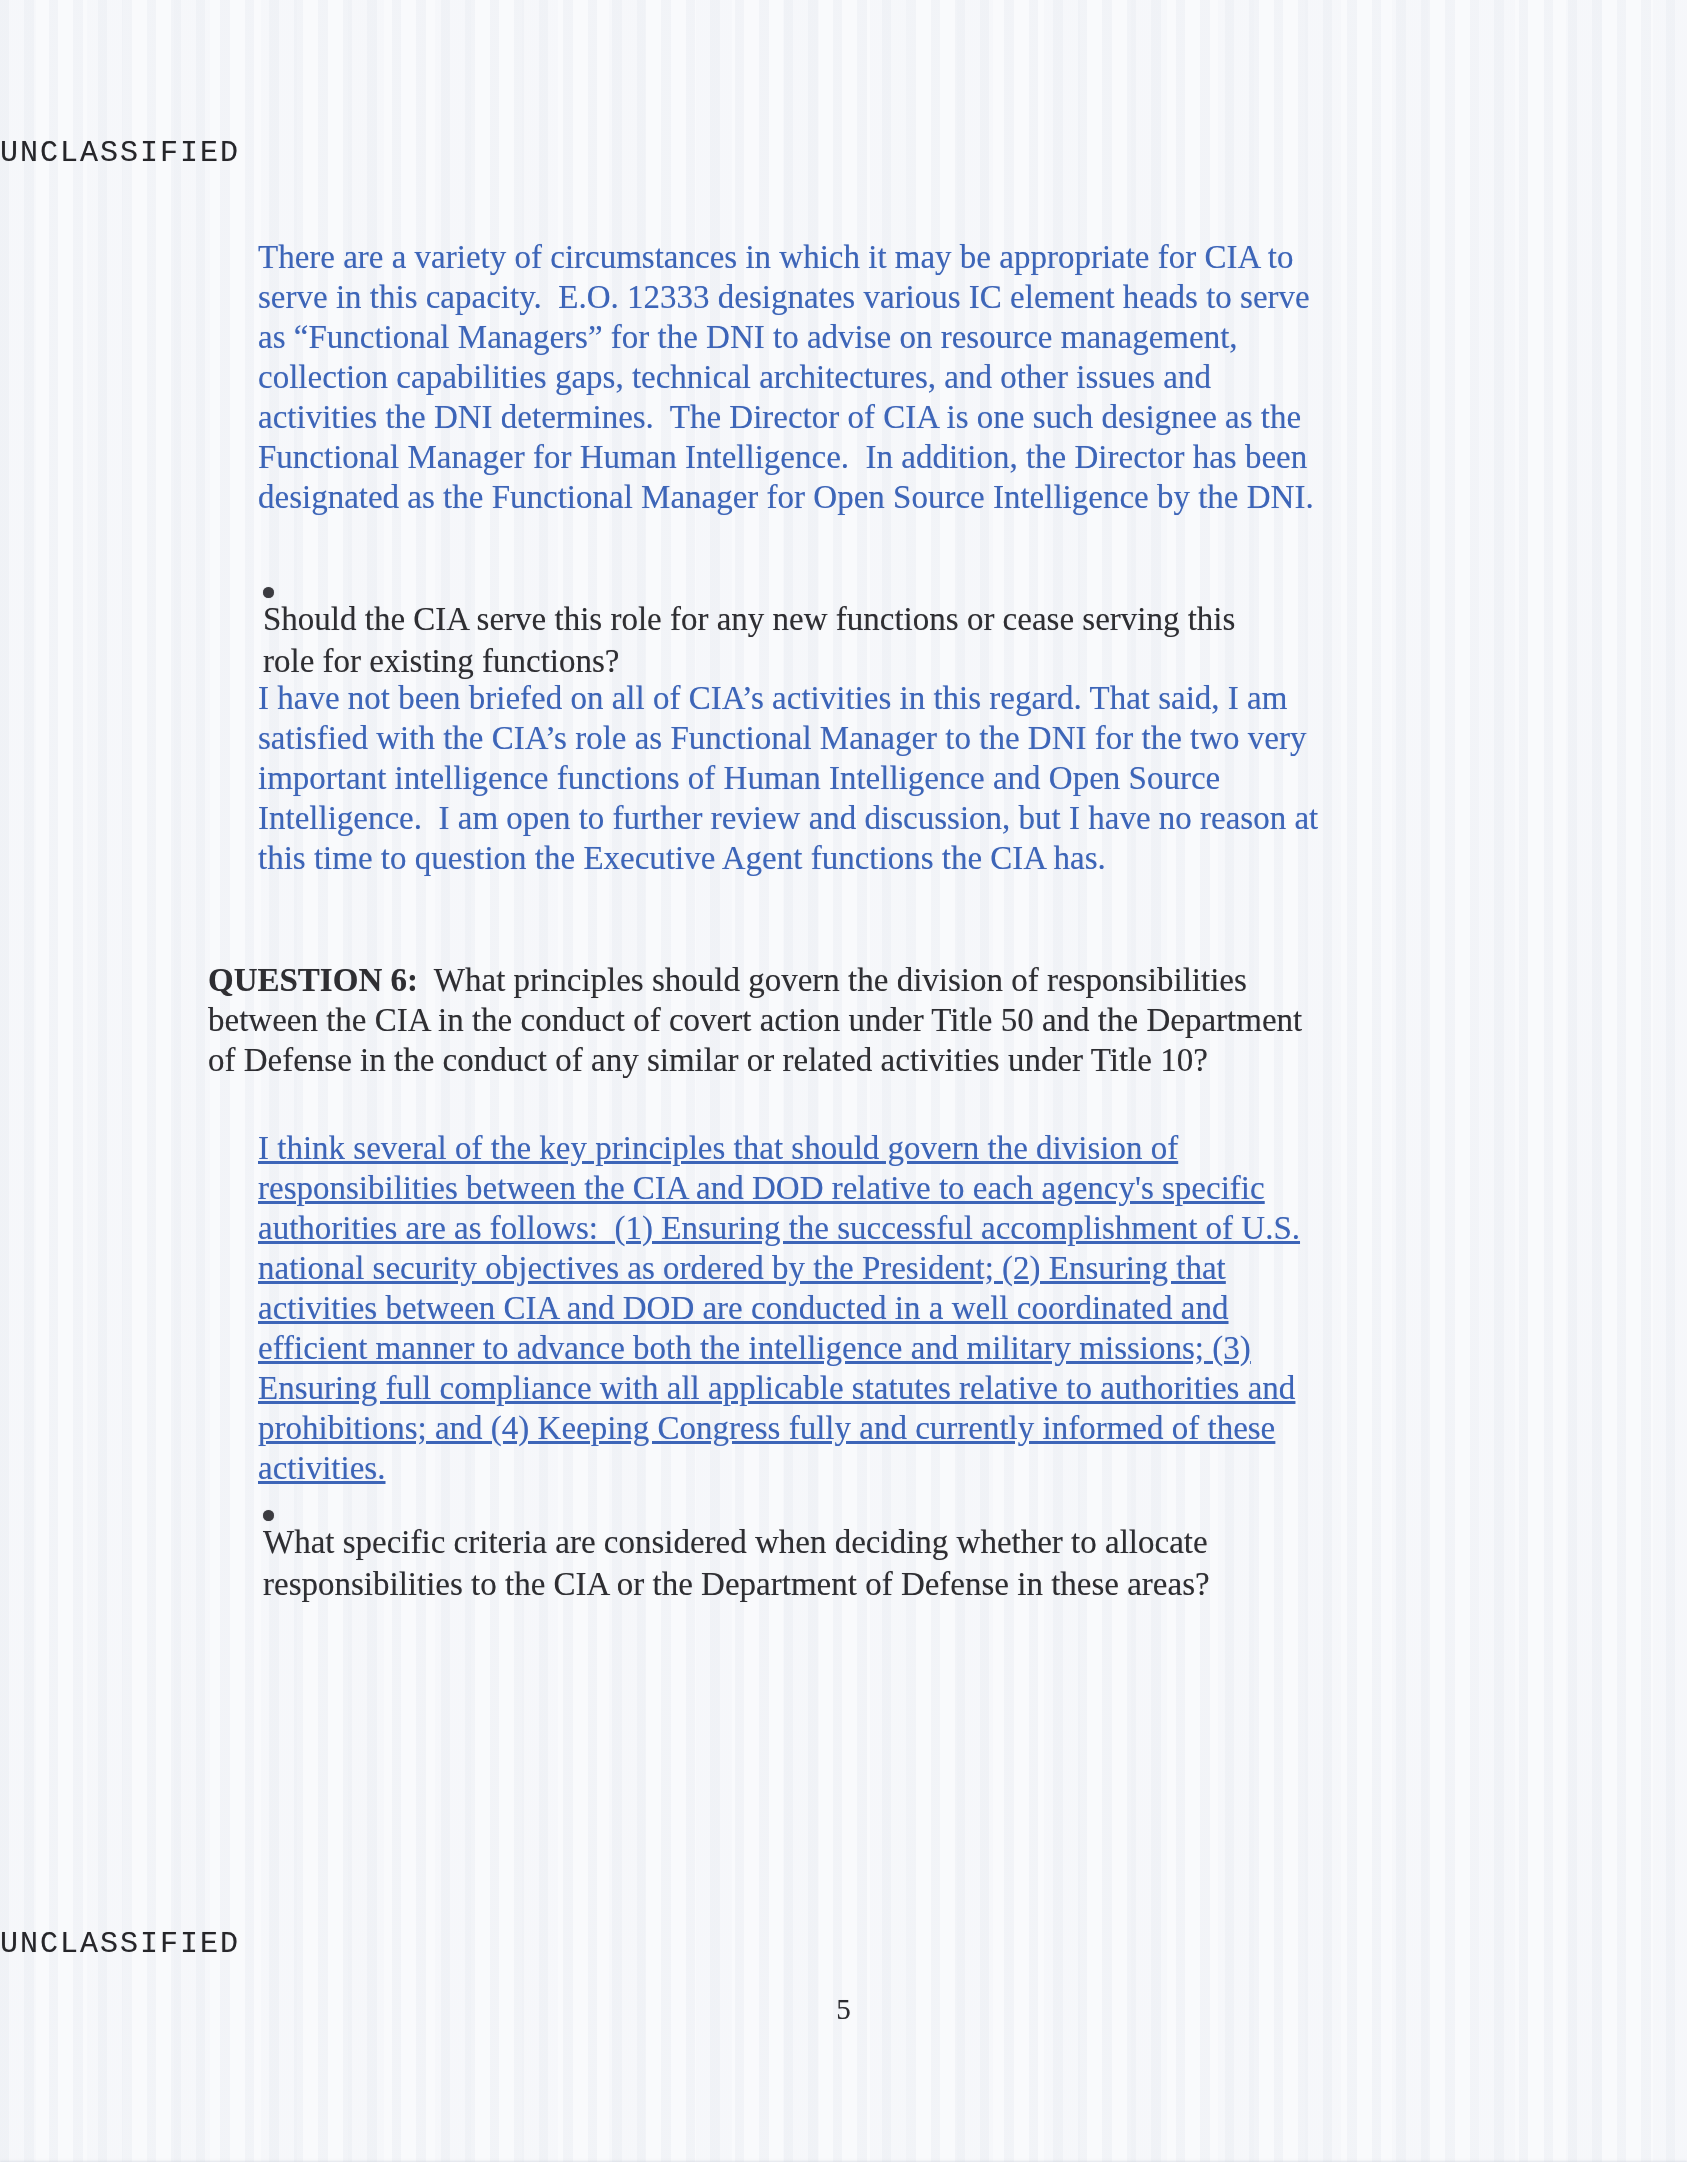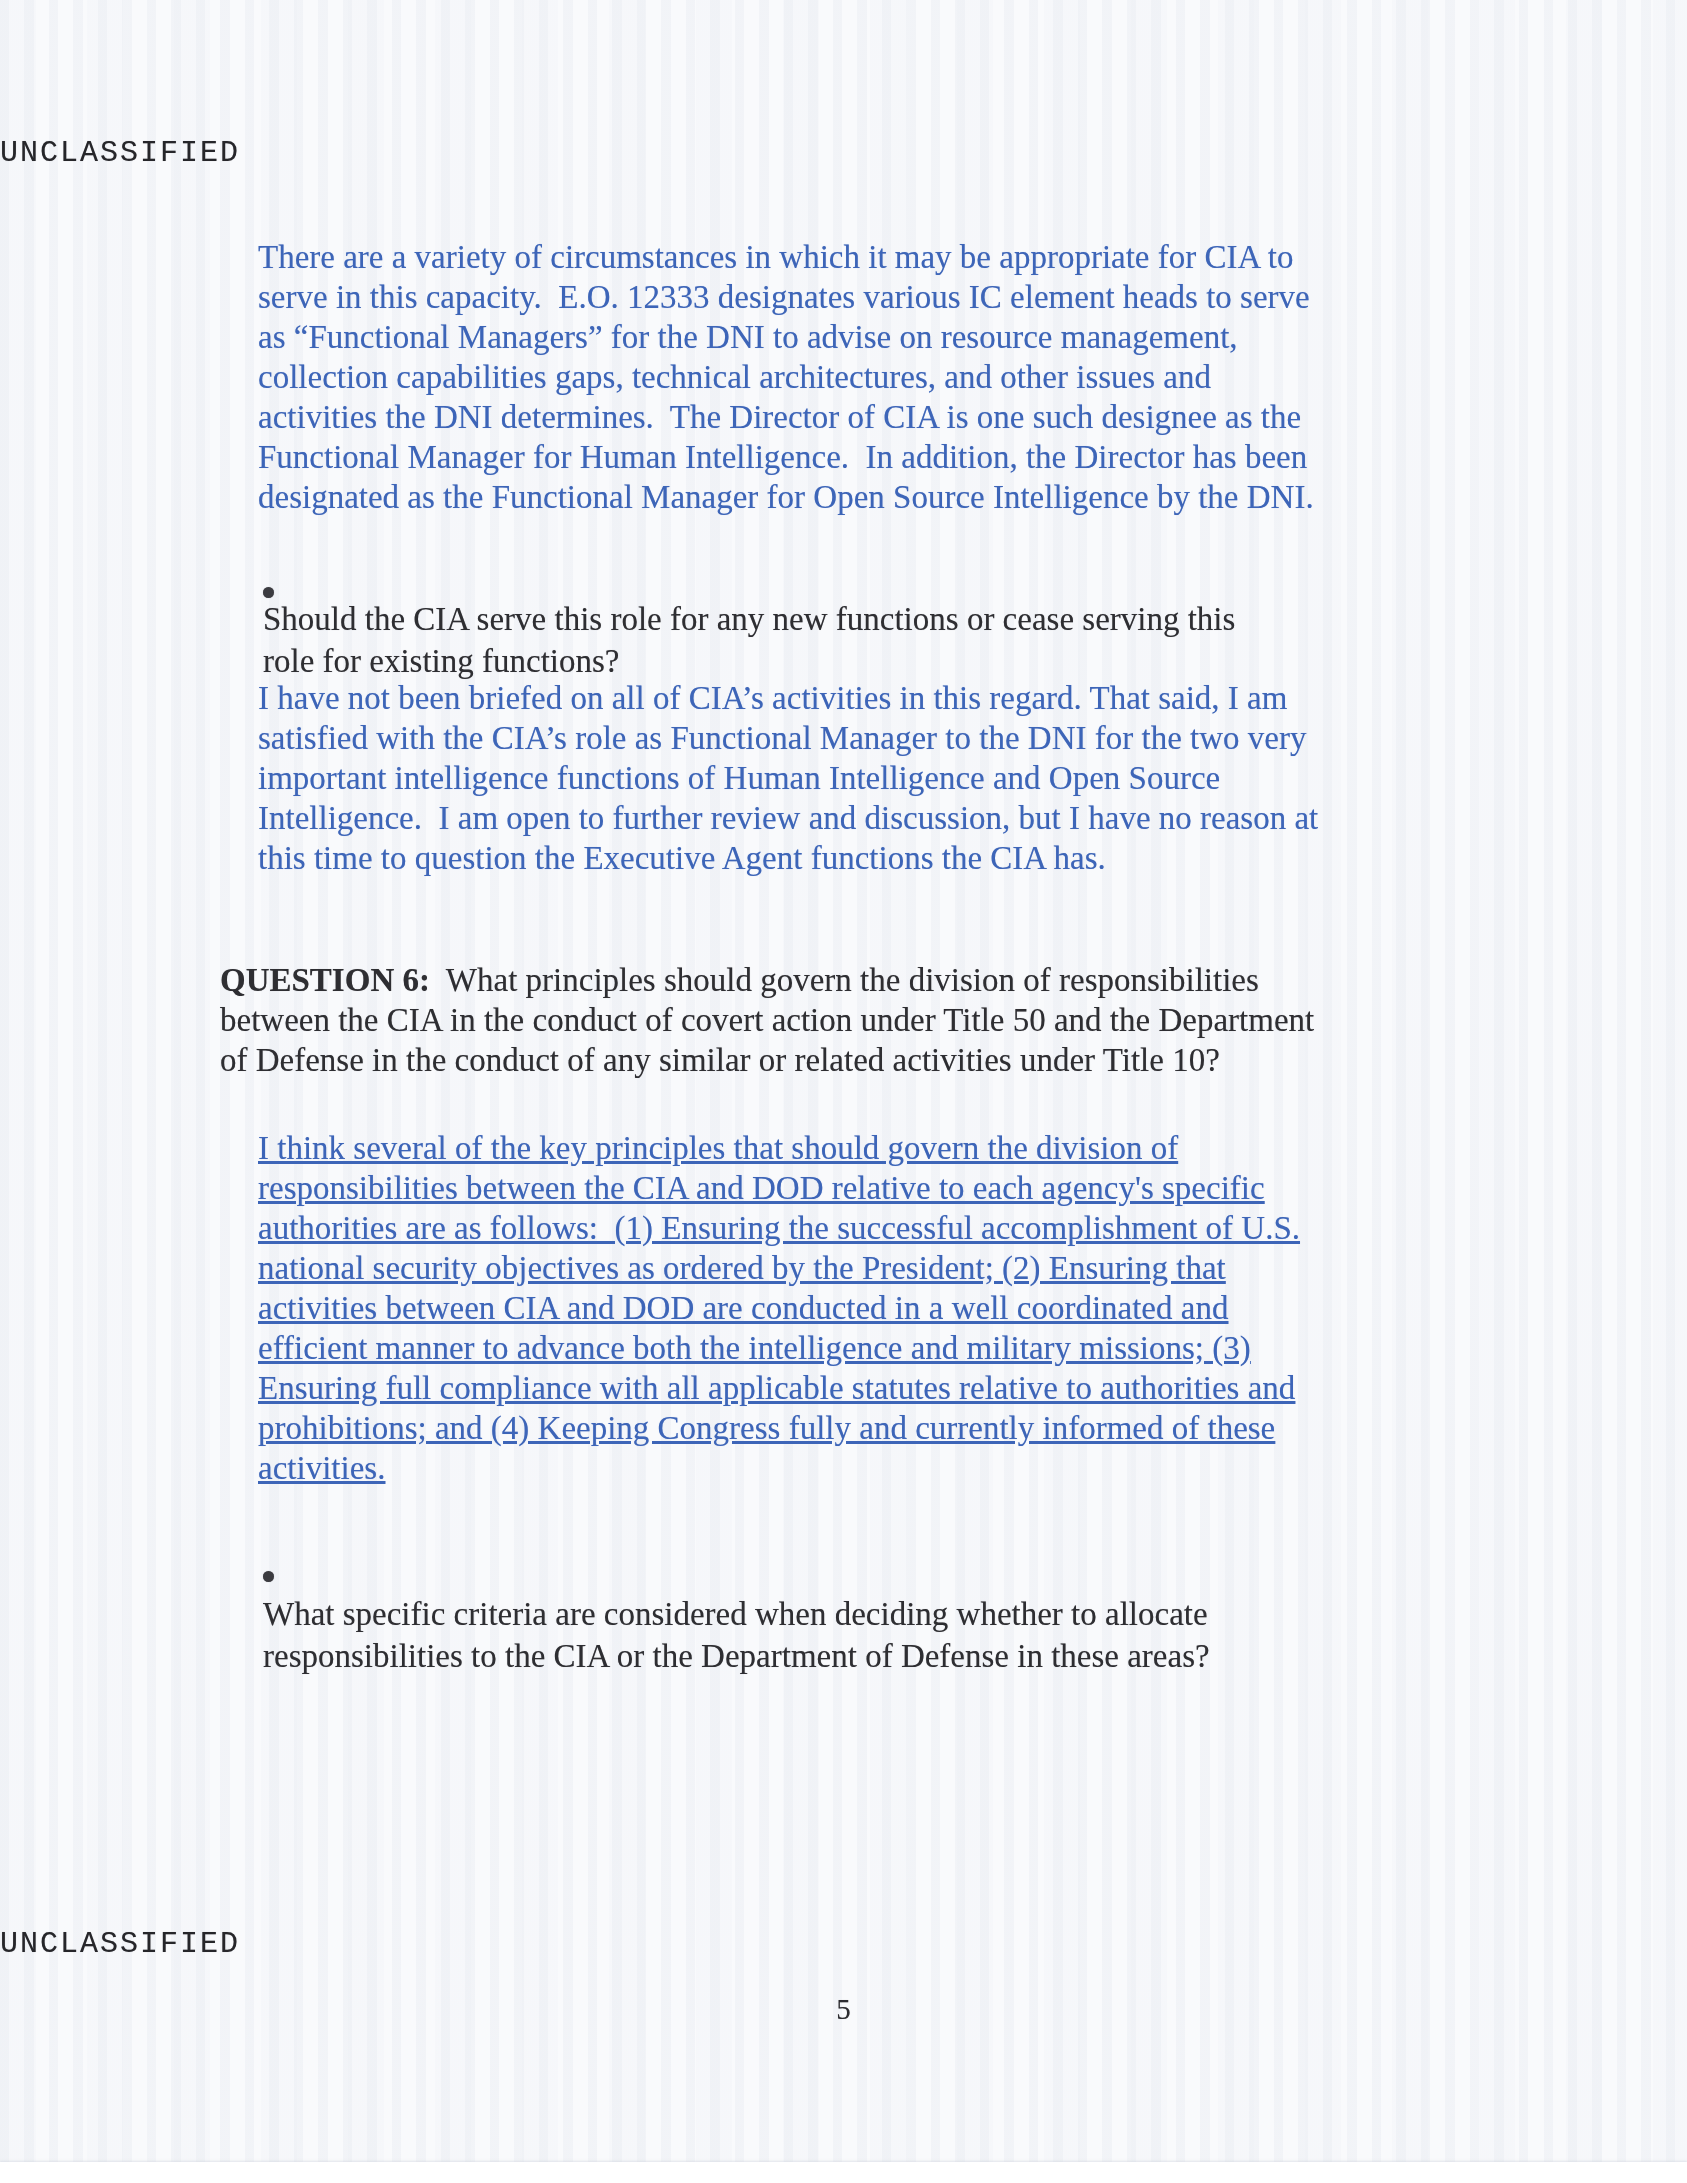"QUESTION 6: What principles should" .question { margin-left: 12px -> none }
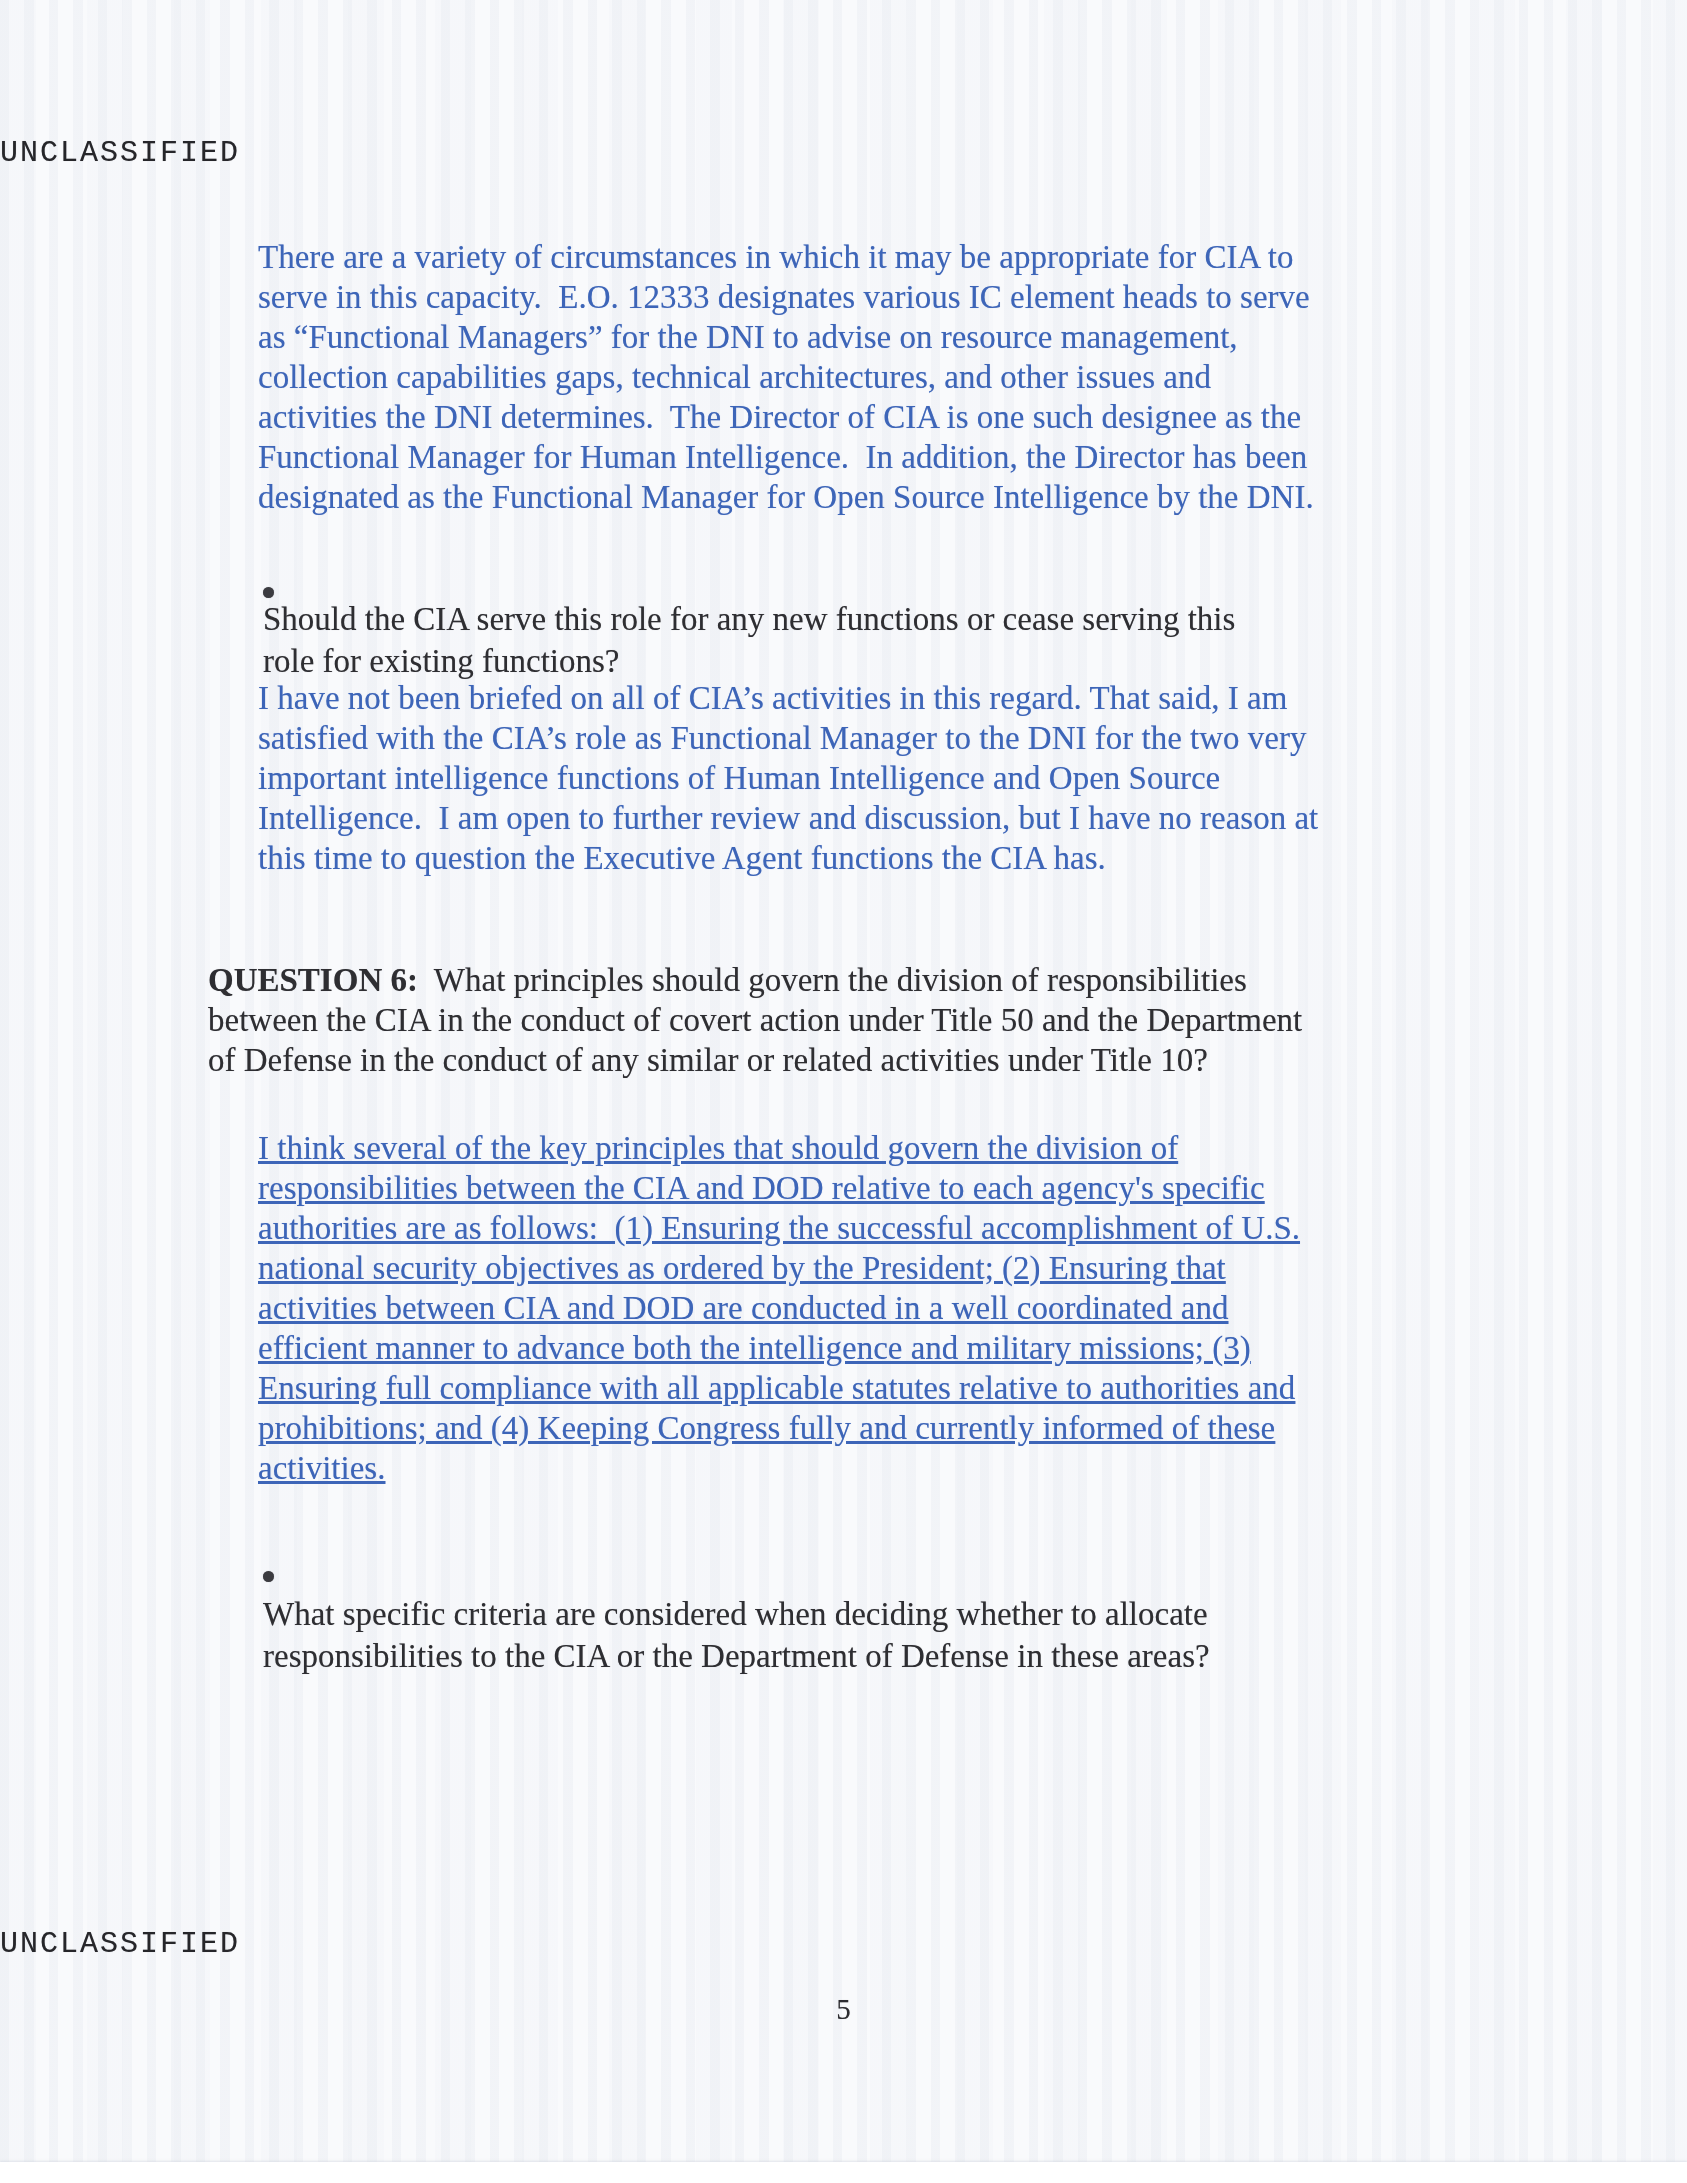"What specific criteria are considered" .bullet-2 { gap: 11px -> none; top: 1555px -> 1494px }
